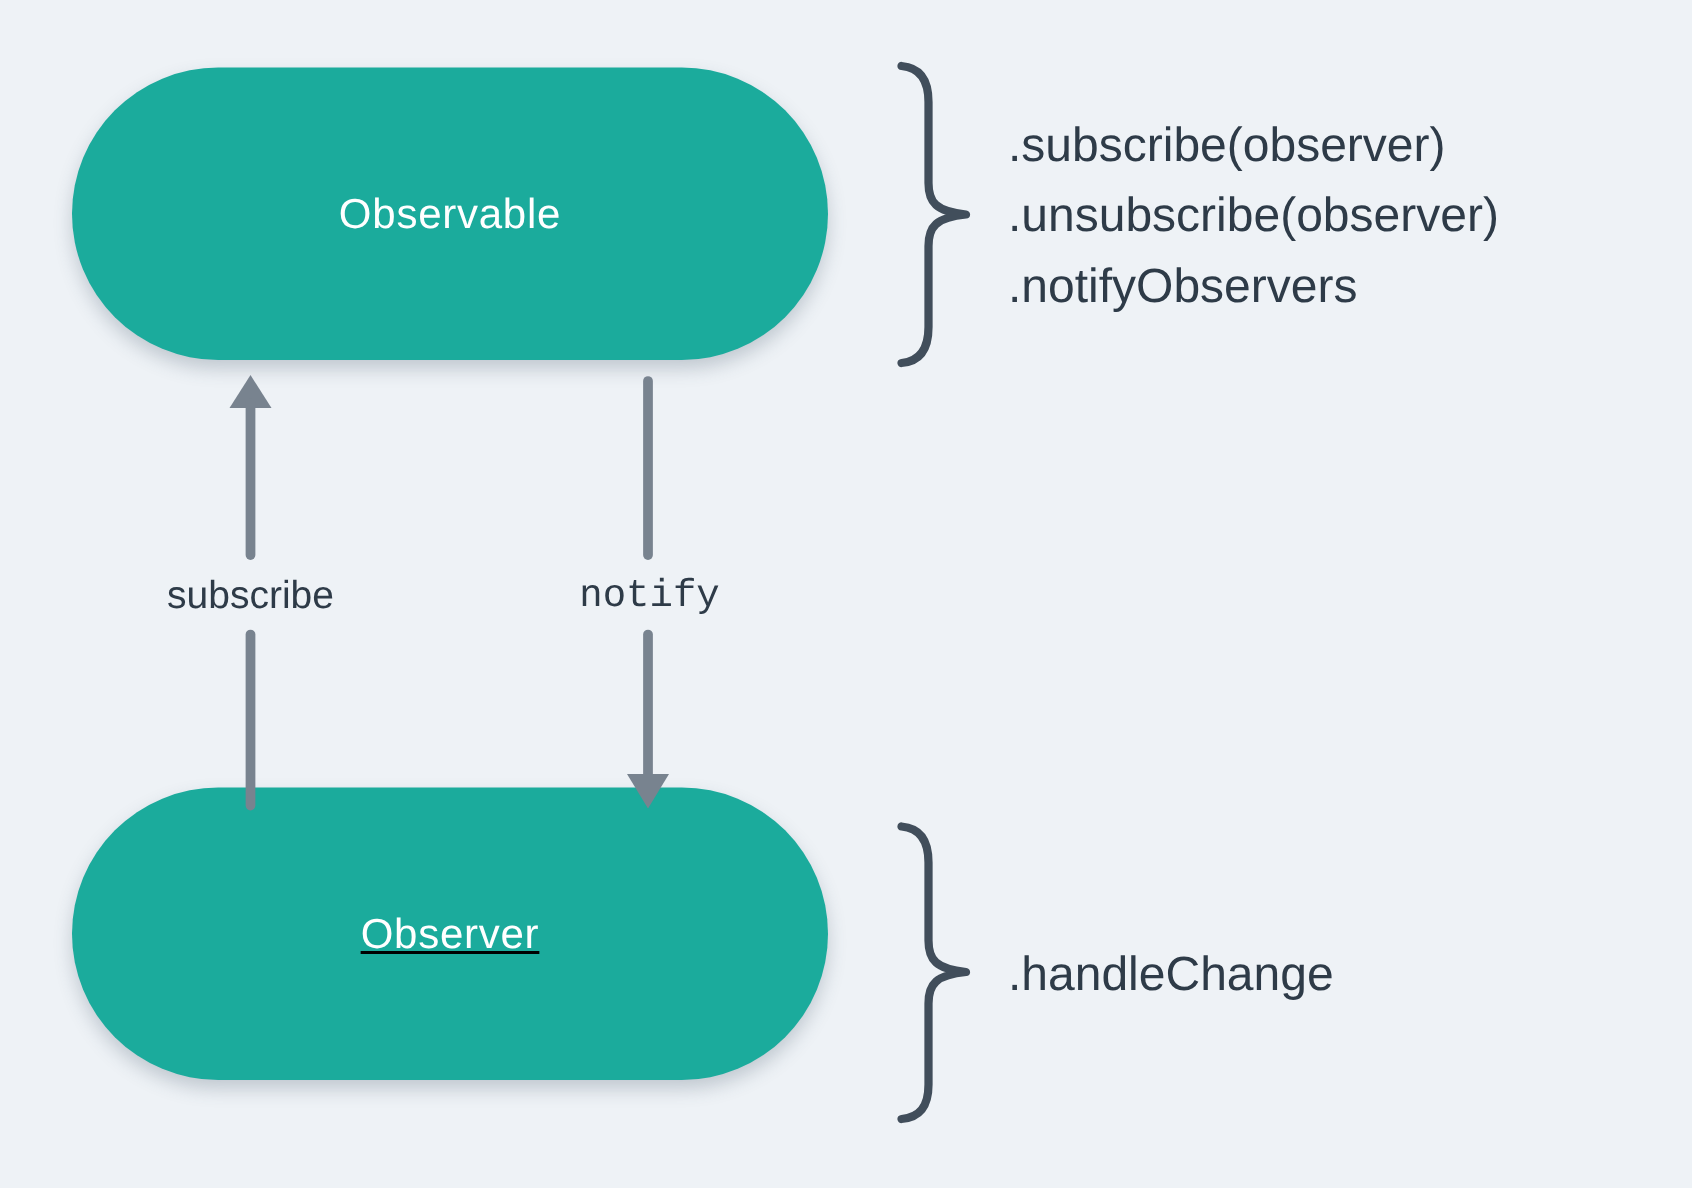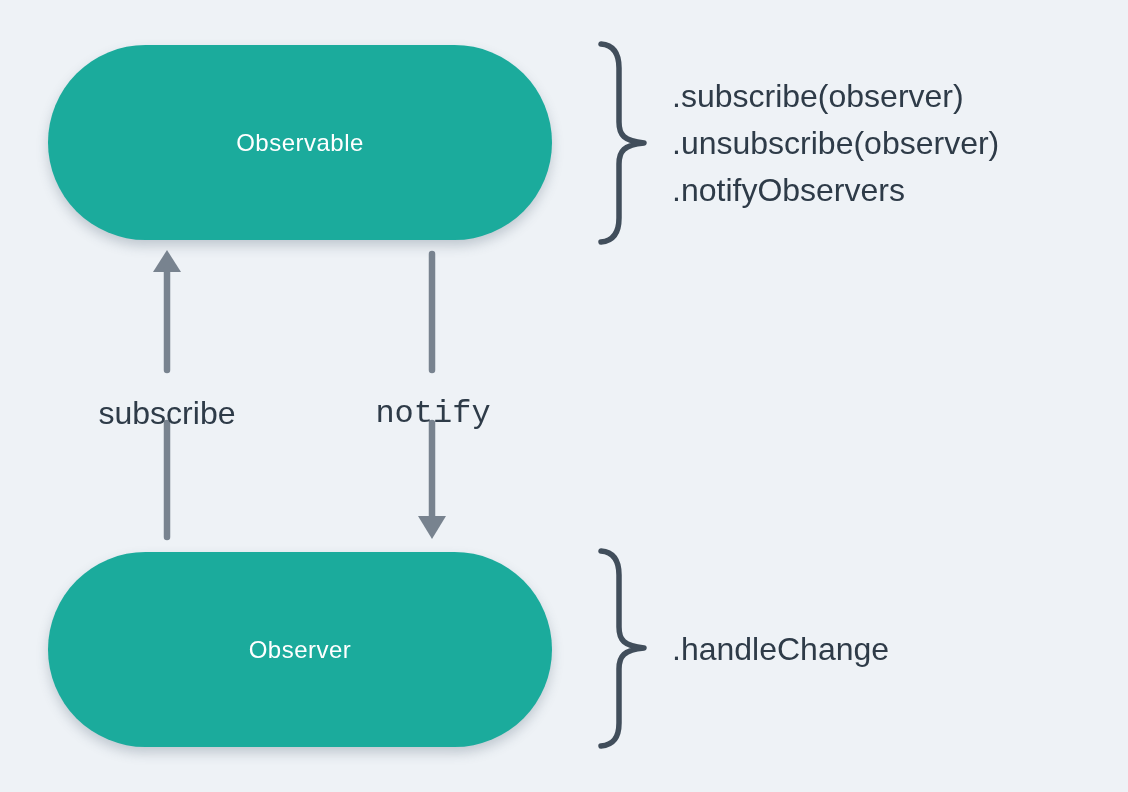"Observable" .pill span { font-size: 24px -> 28px }
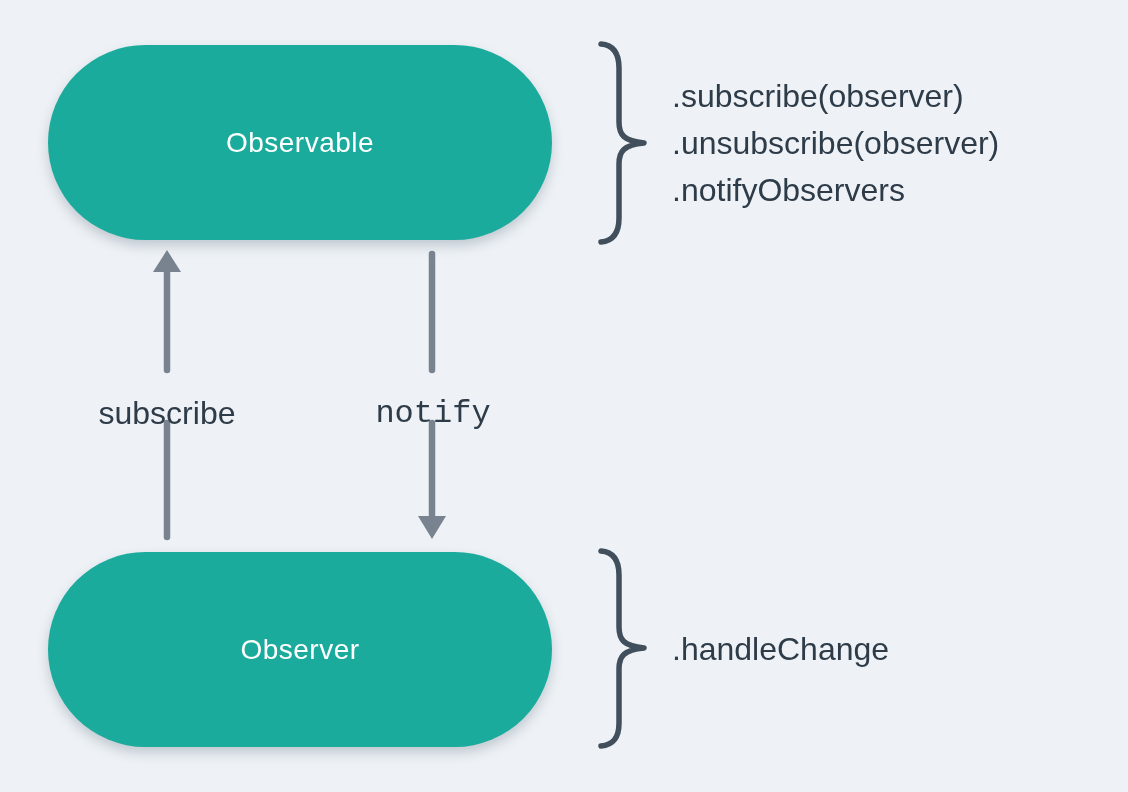"subscribe" .edge-label { font-size: 32px -> 26px; margin-top: 16px -> none }
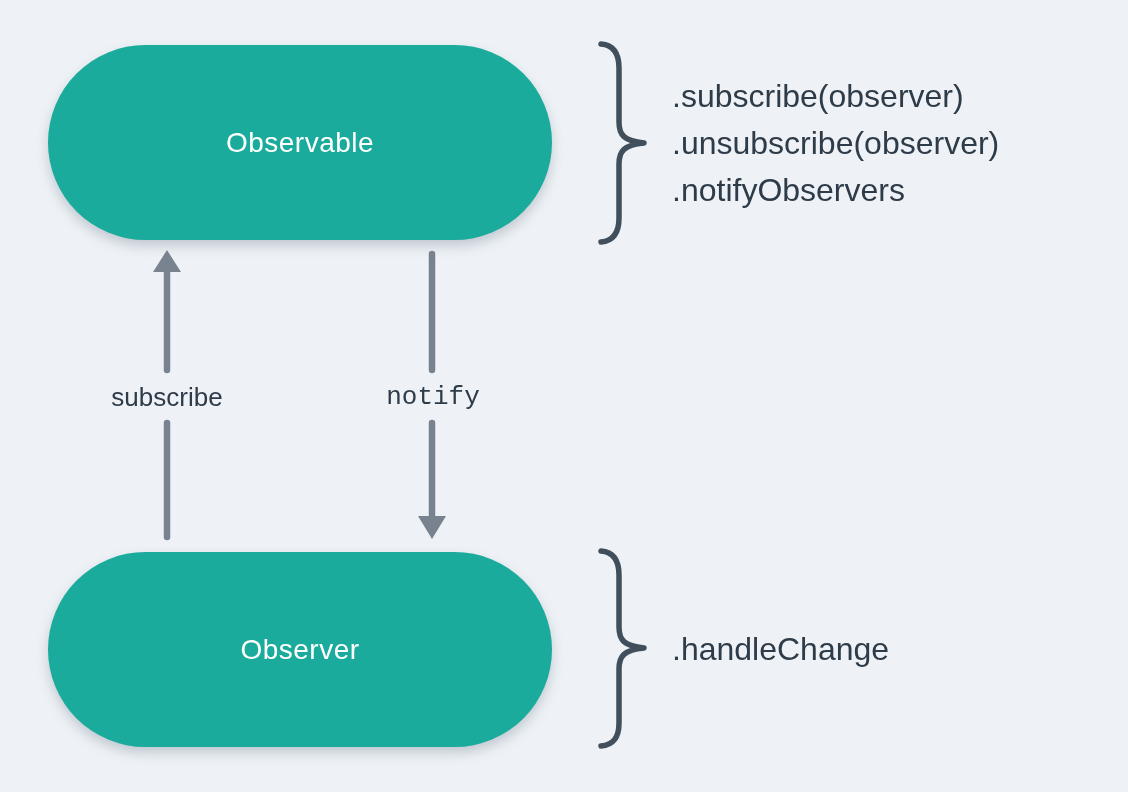"Observer" .pill-observer { text-decoration: none -> underline; top: 552px -> 525px }
